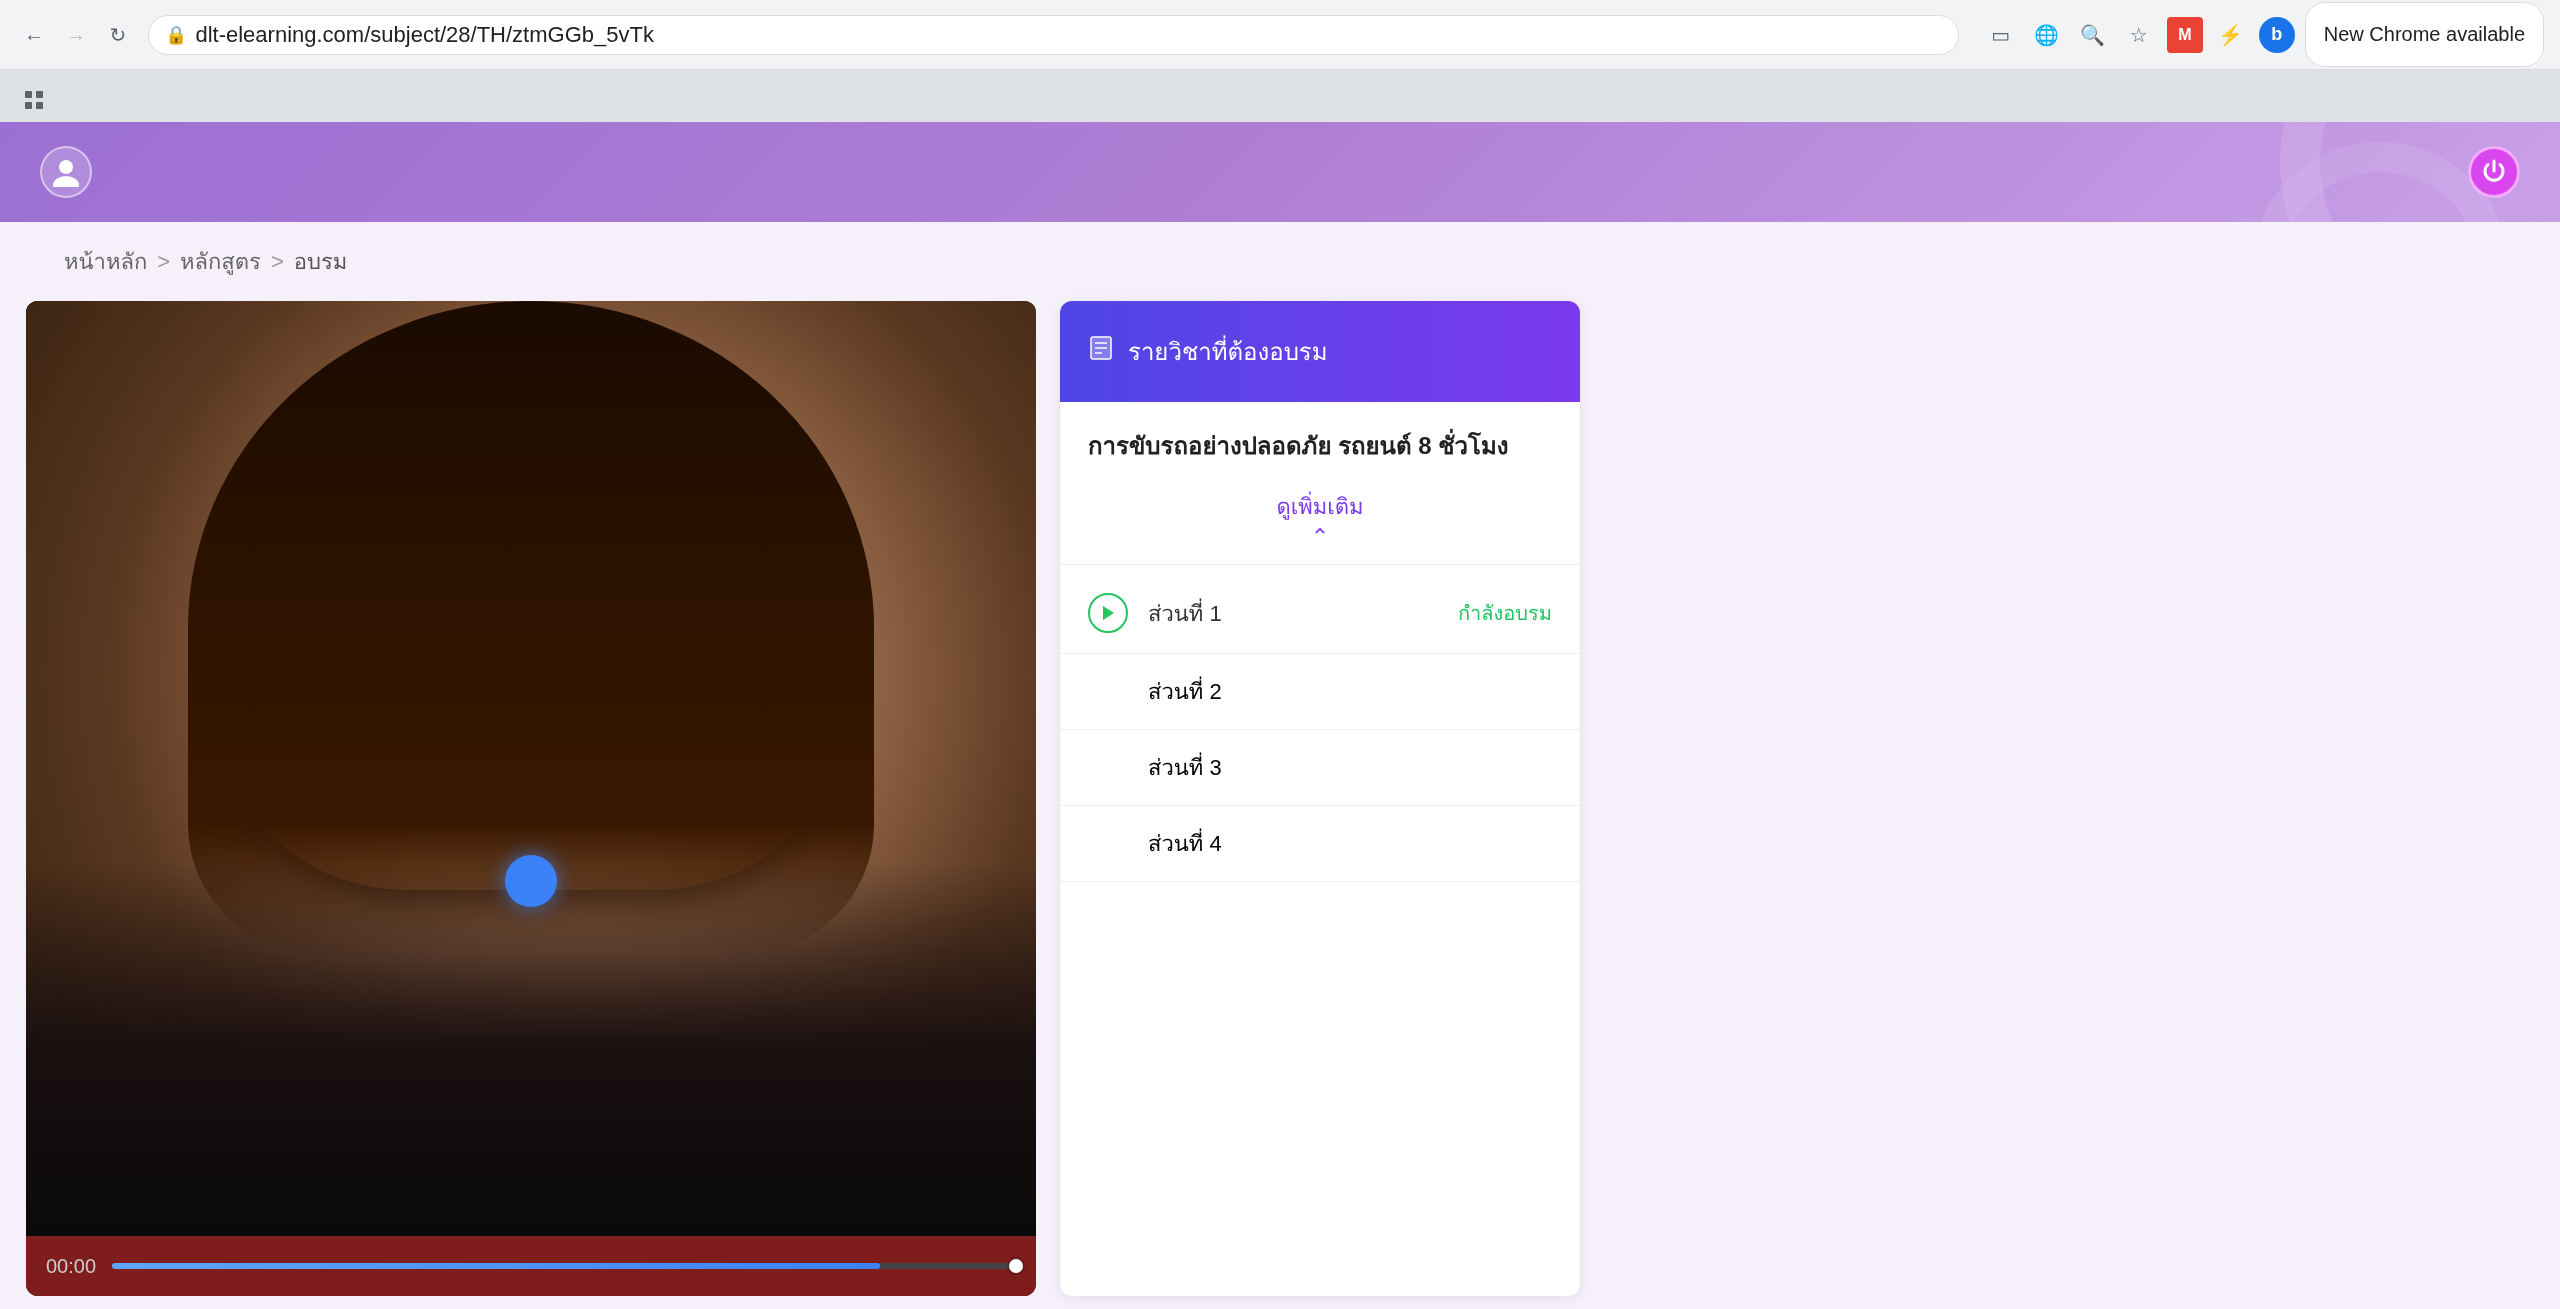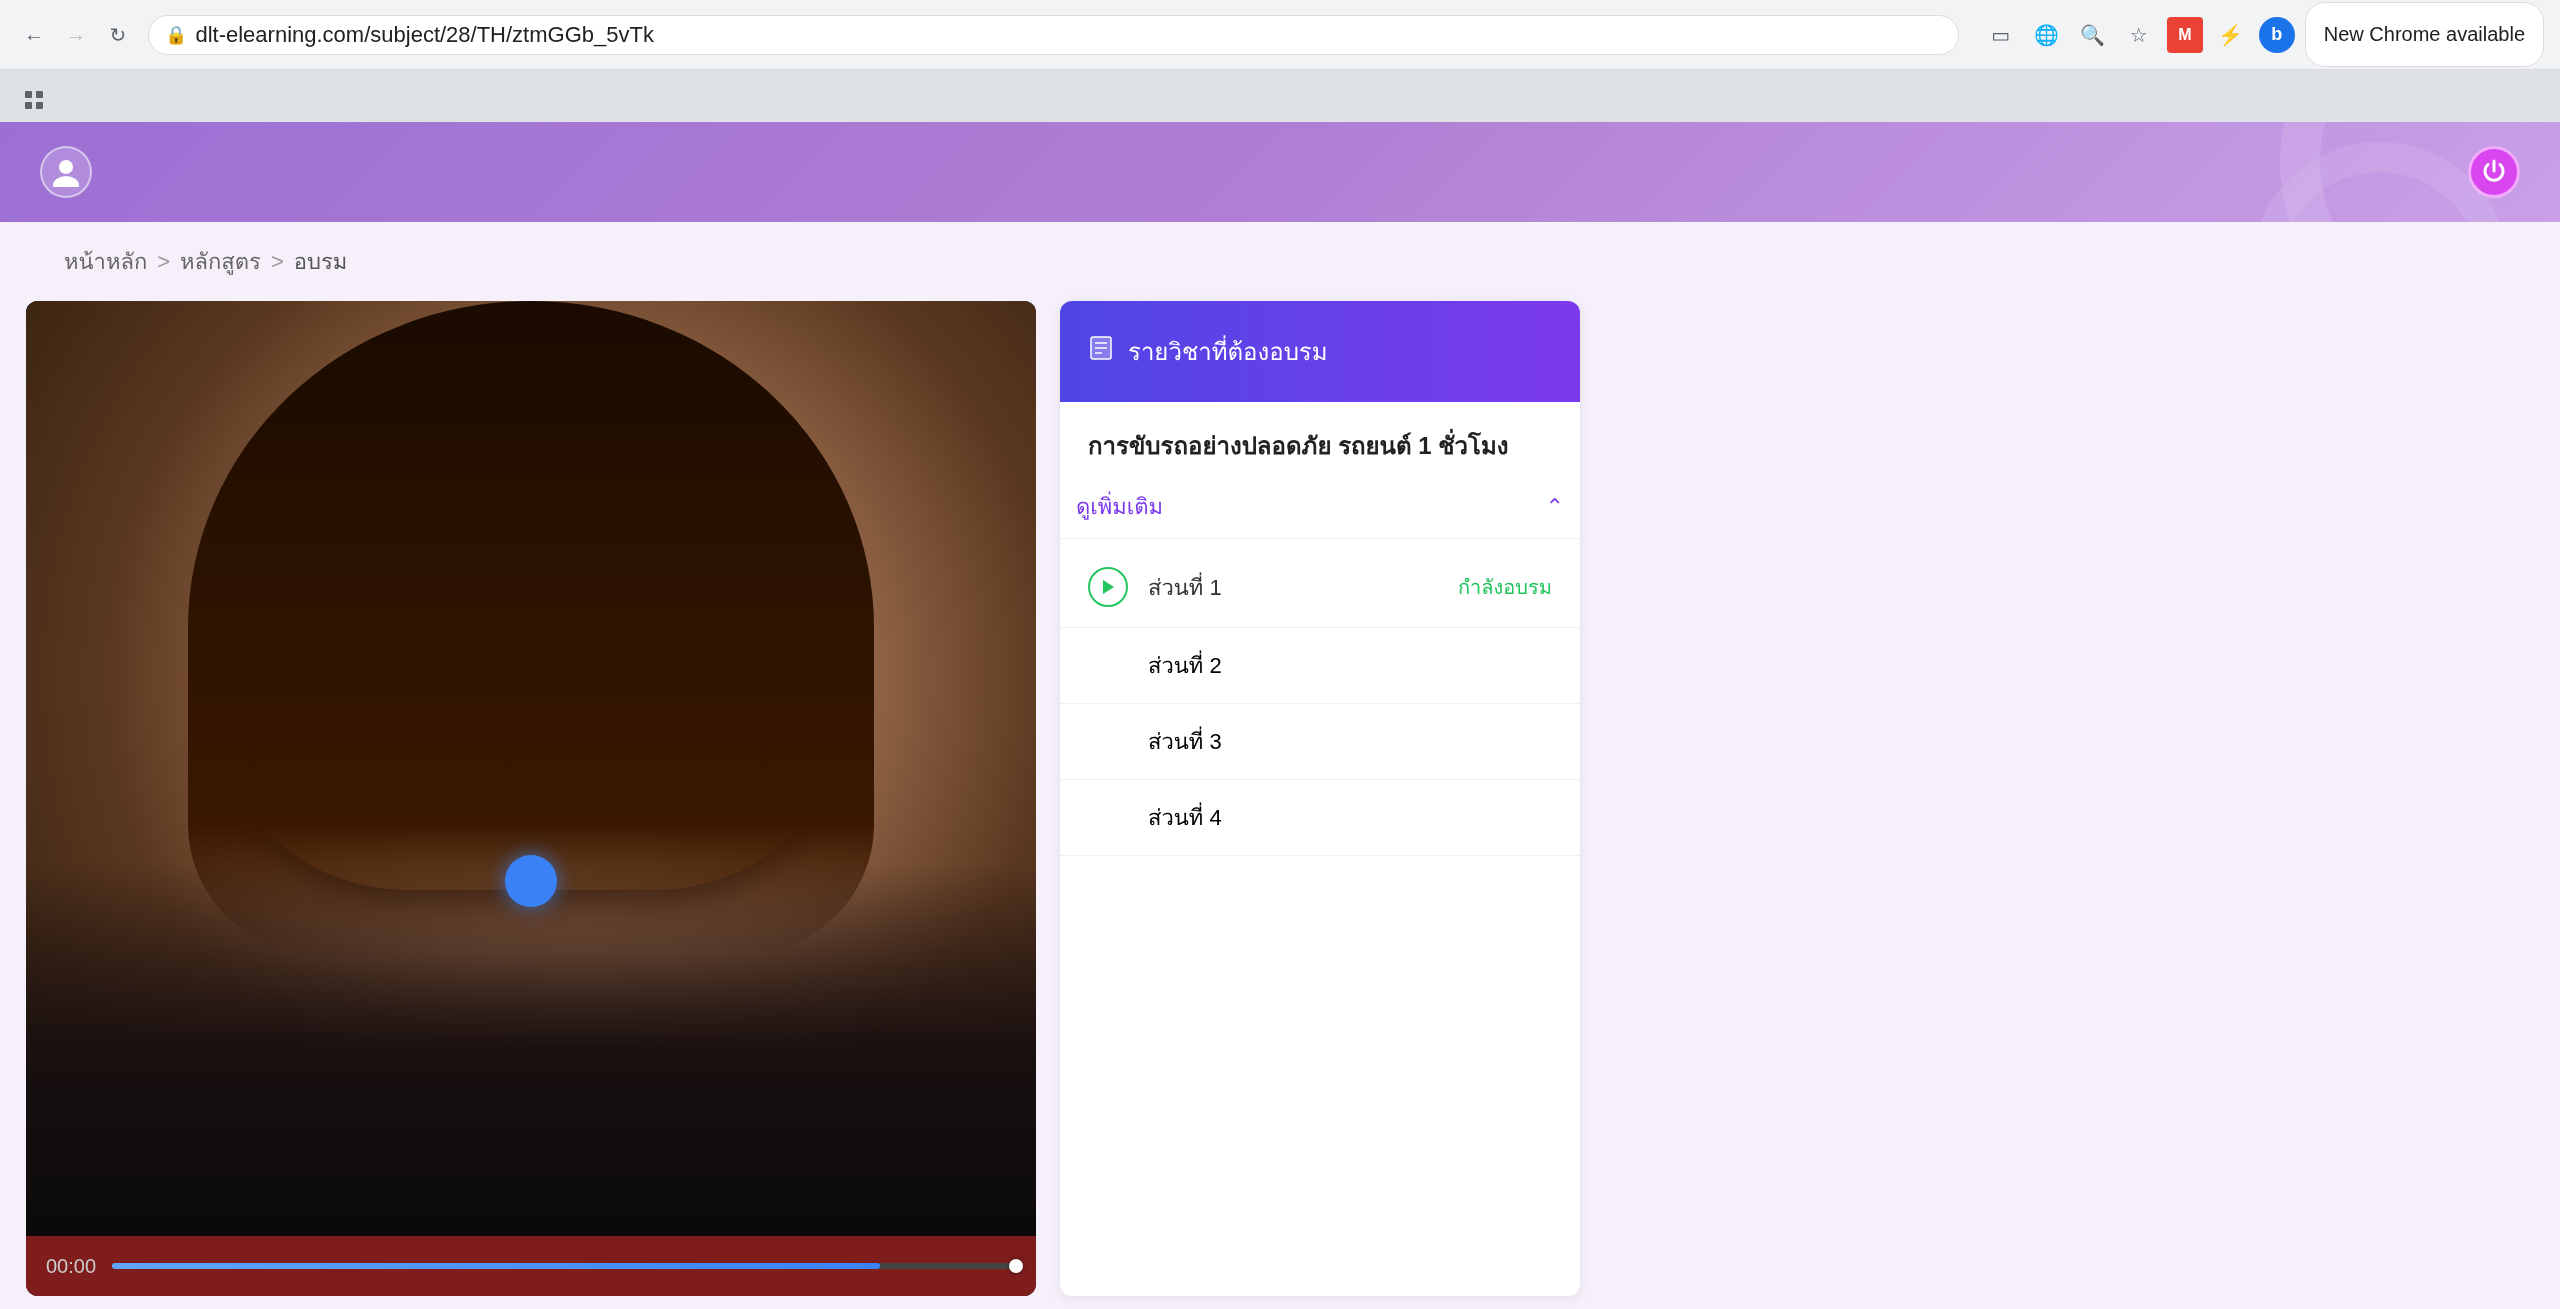"การขับรถอย่างปลอดภัย รถยนต์ 1 ชั่วโมง" div.course-title { text: 1 -> 8 }
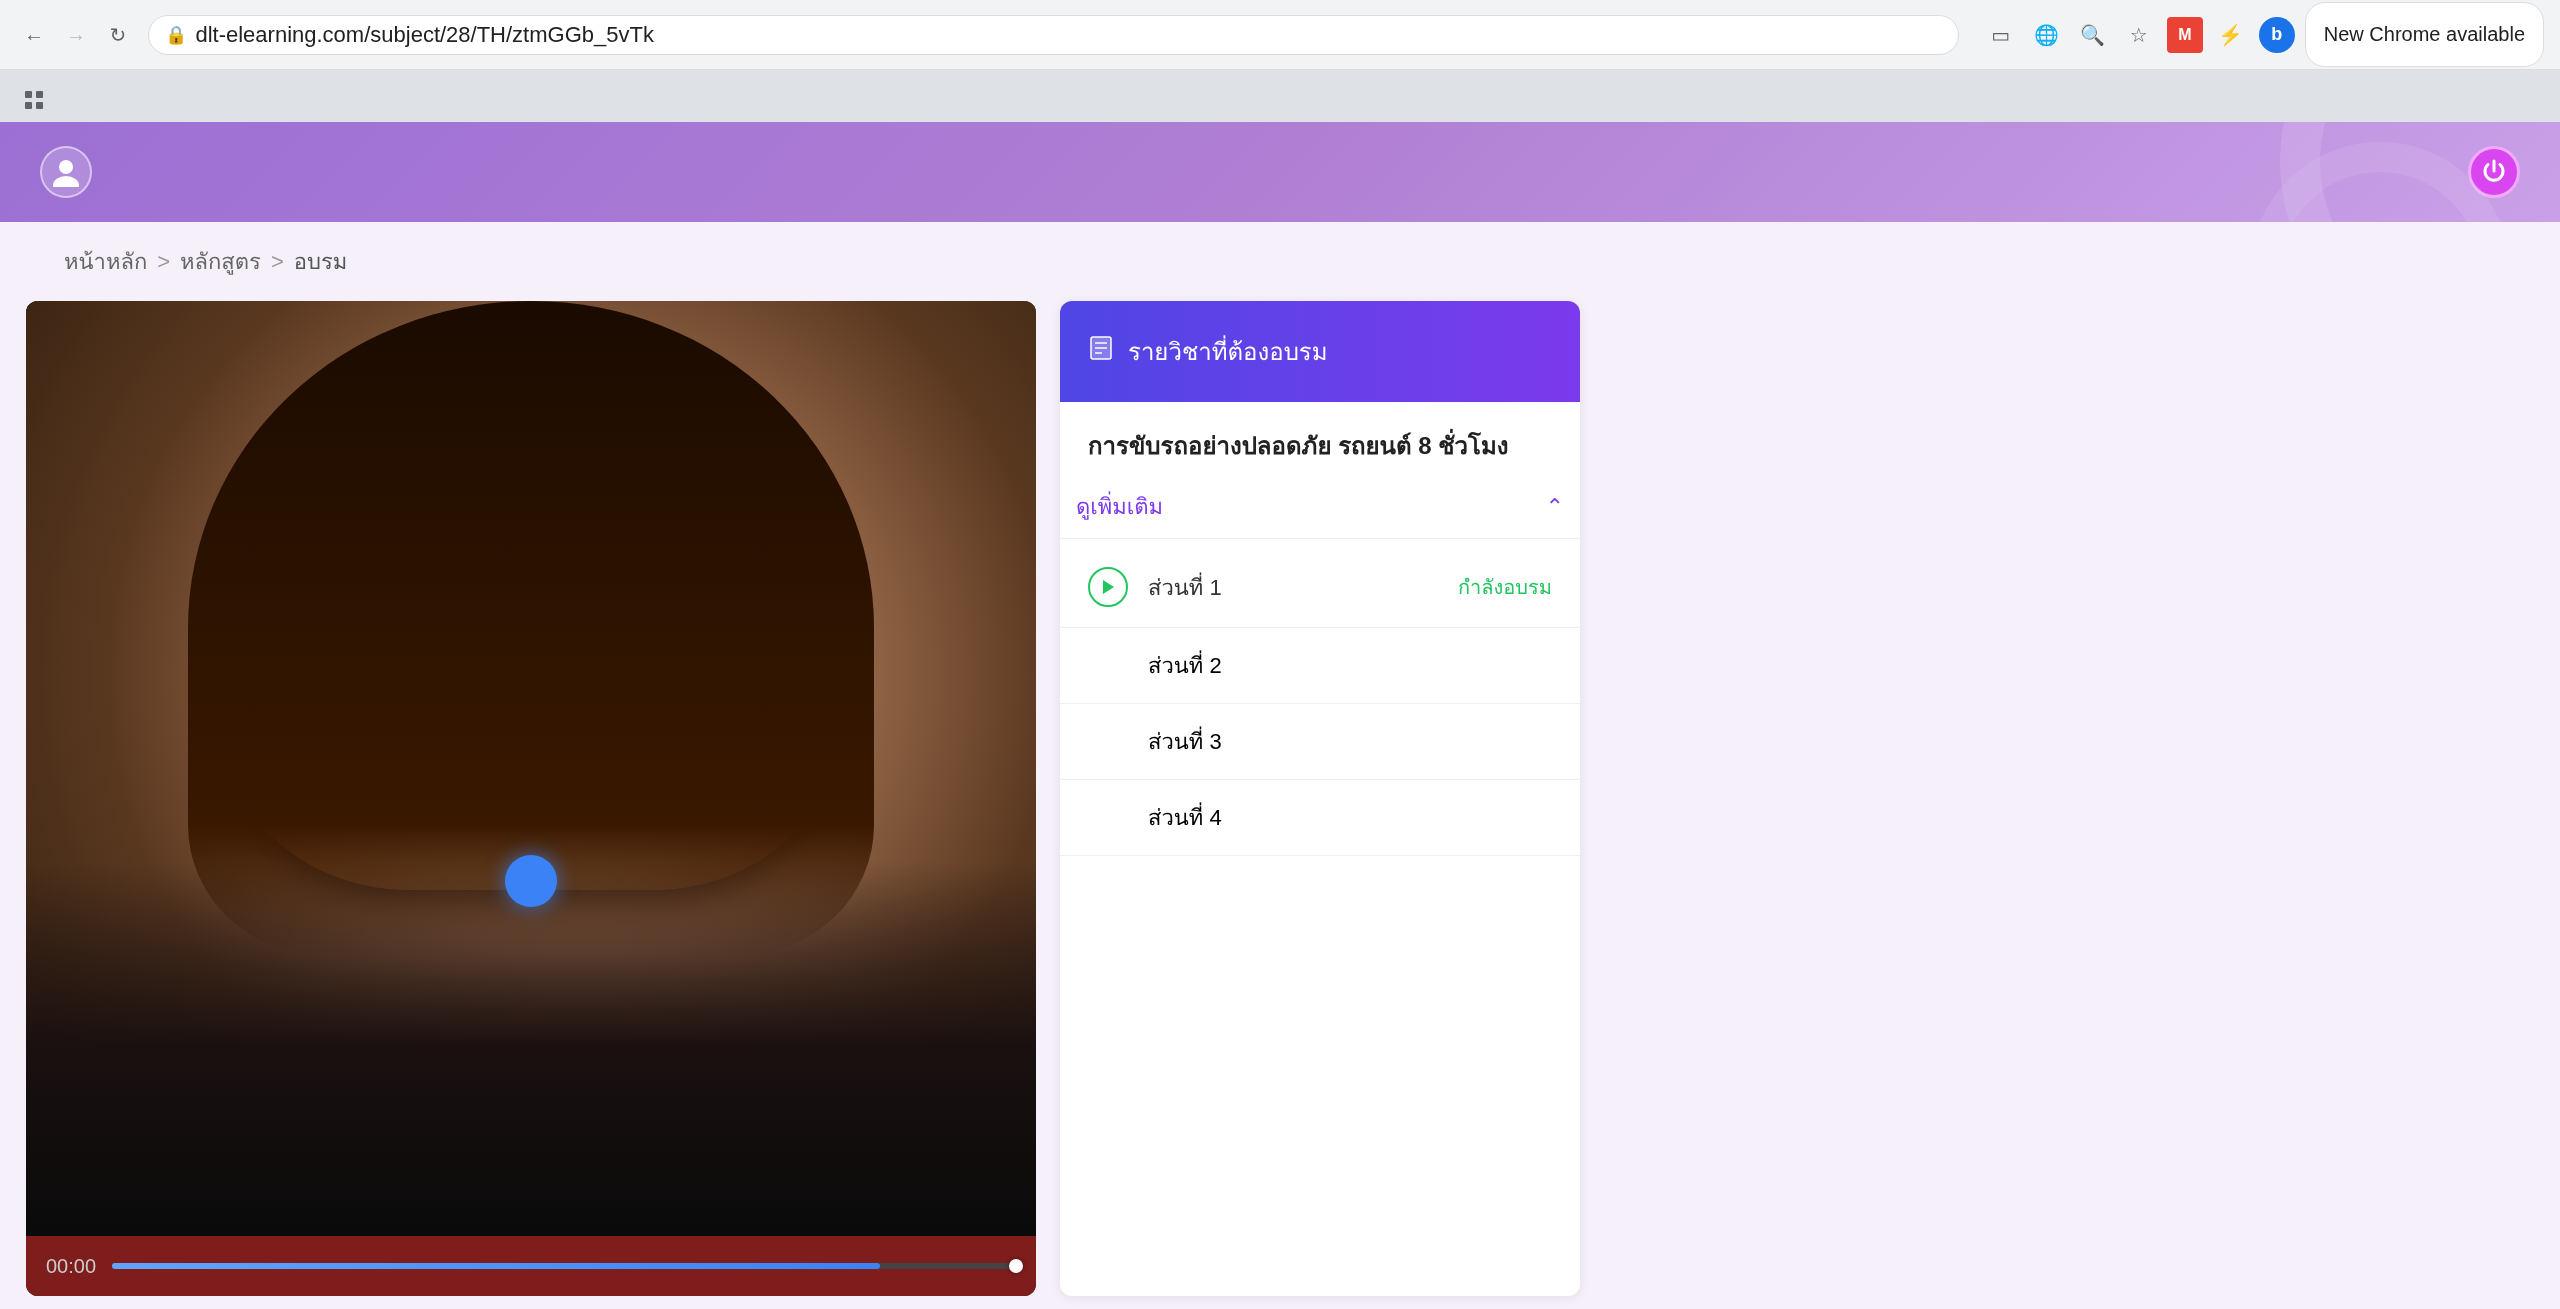"ดูเพิ่มเติม" .expand-row { flex-direction: none -> column }
